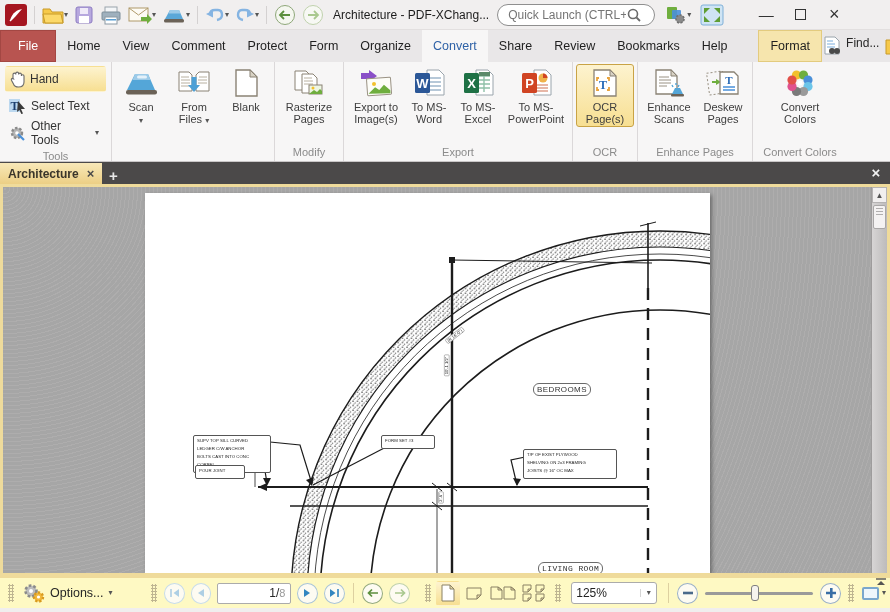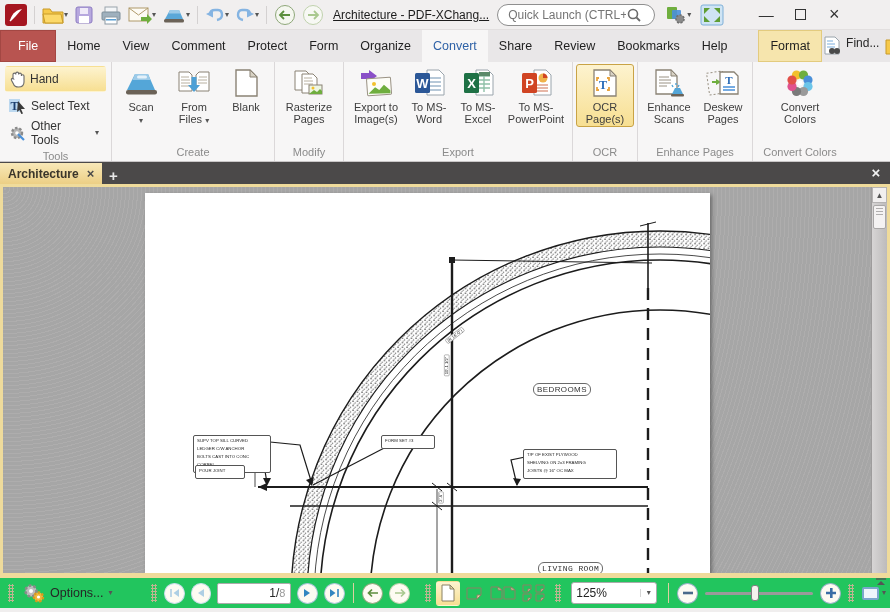"Architecture - PDF-XChang..." #win-title { text-decoration: underline -> none }
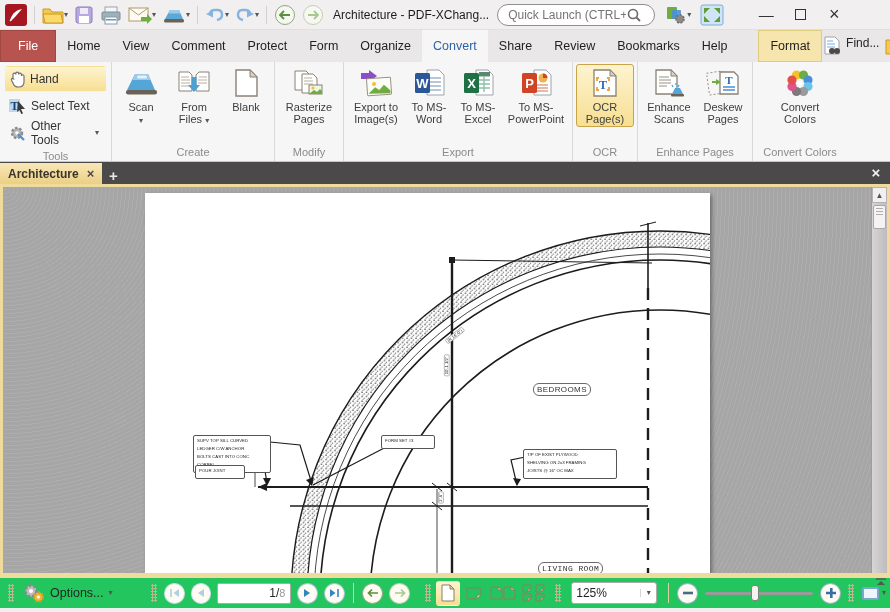"Create" div.rgroup-label { html: <div>Create</div> -> none }
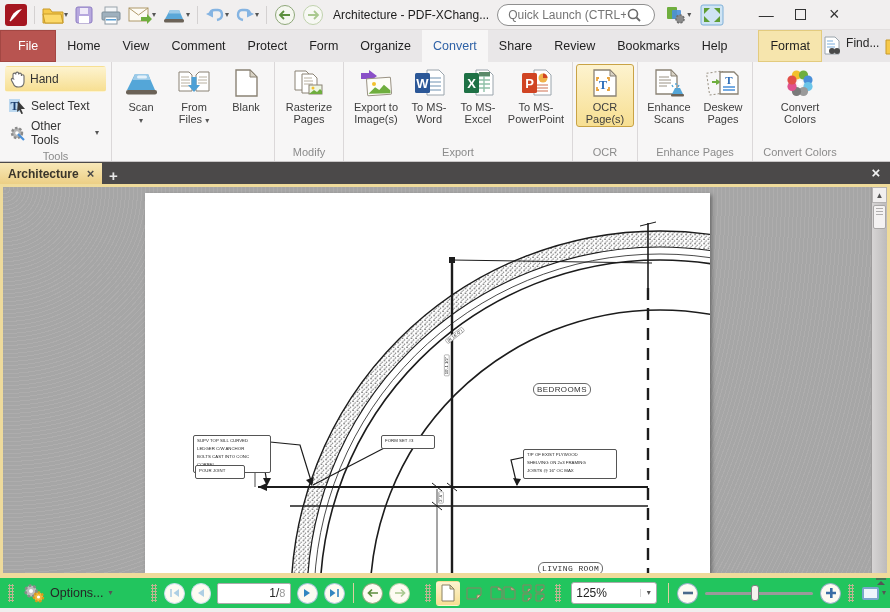"Options..." #statusbar { background: #22c55e -> #fef9c3 }
